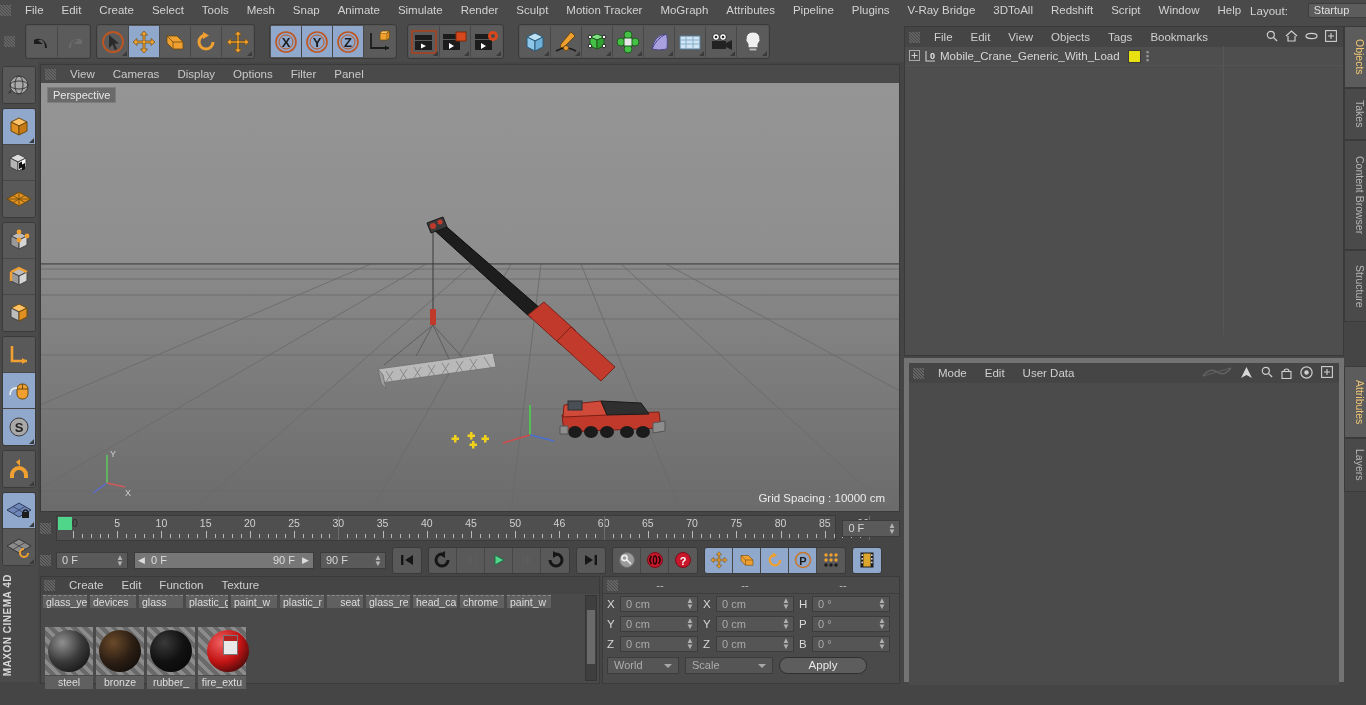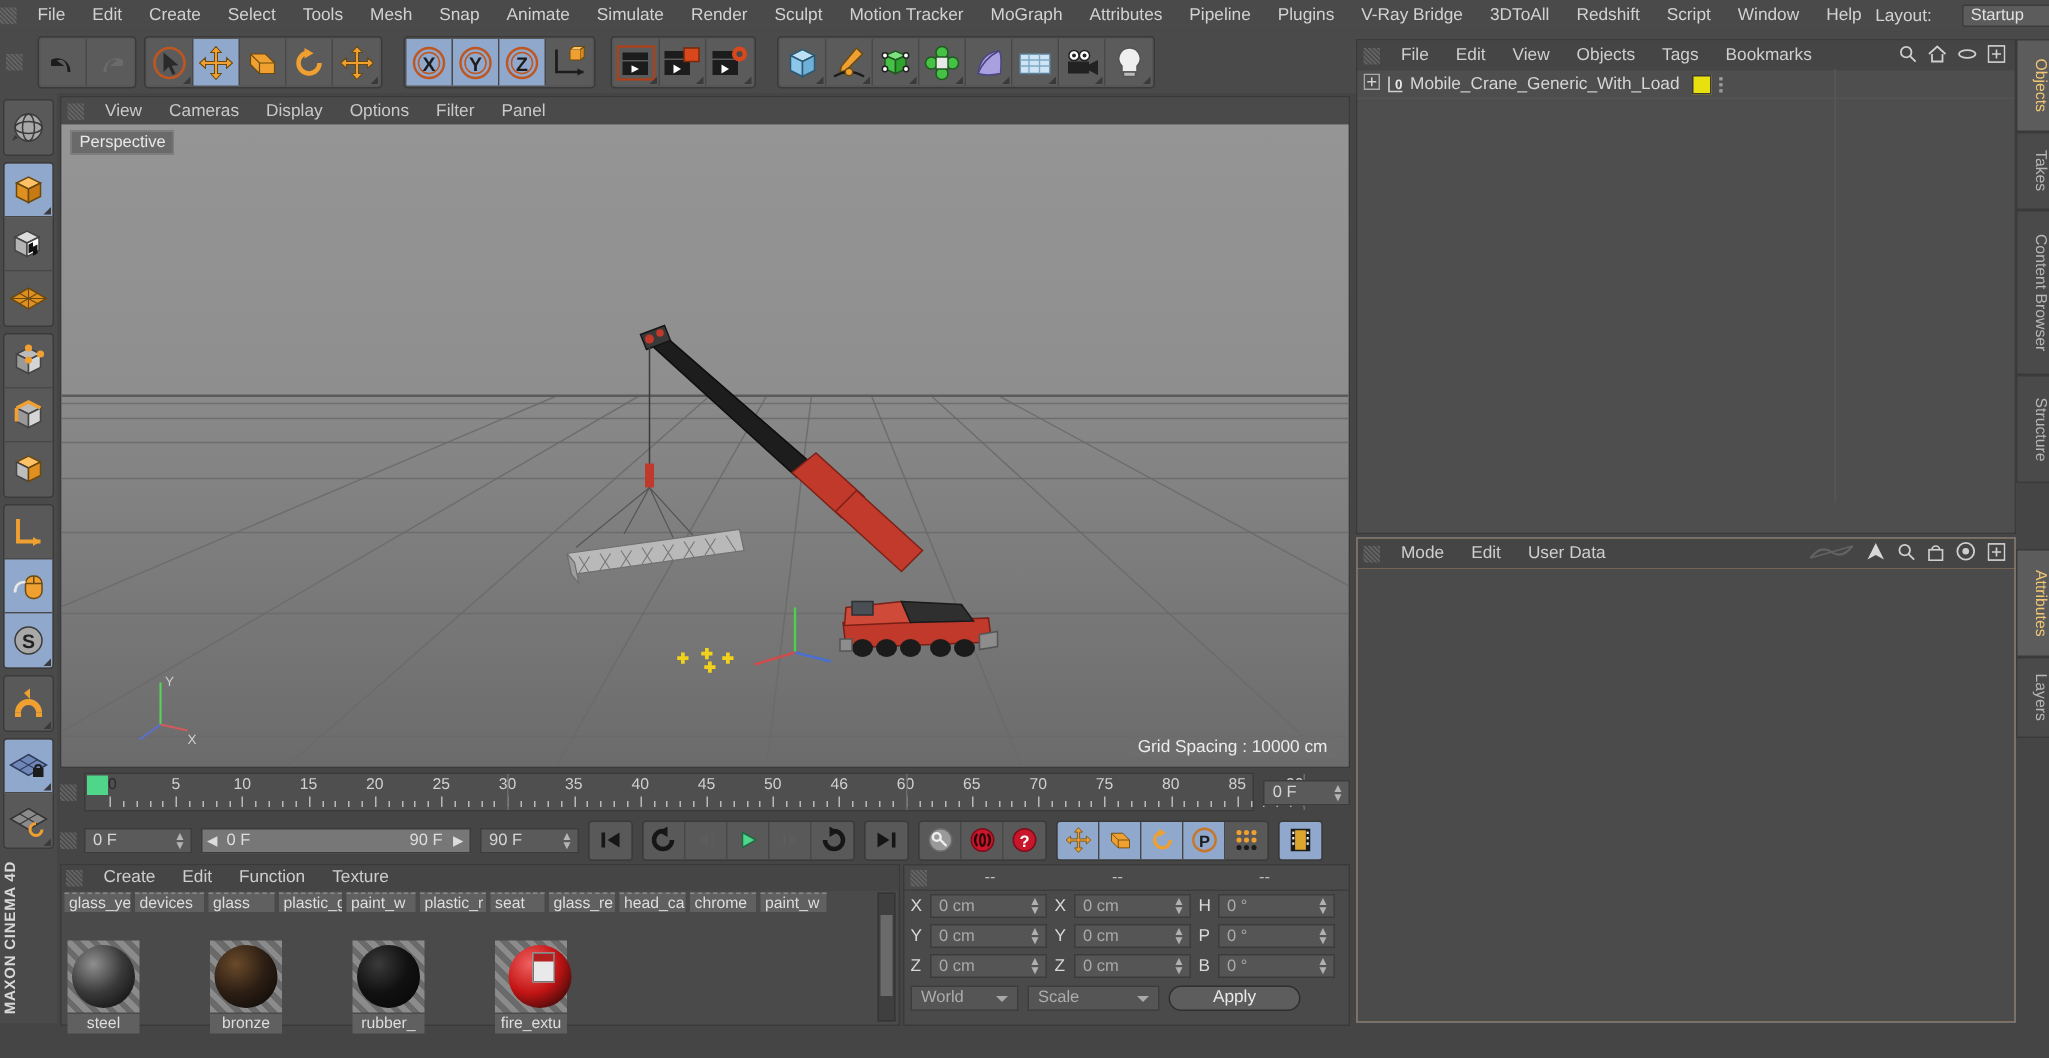"Mode" .attrwrap { background: #fdba74 -> #15803d; border: 1px solid #737373 -> 5px solid #737373 }
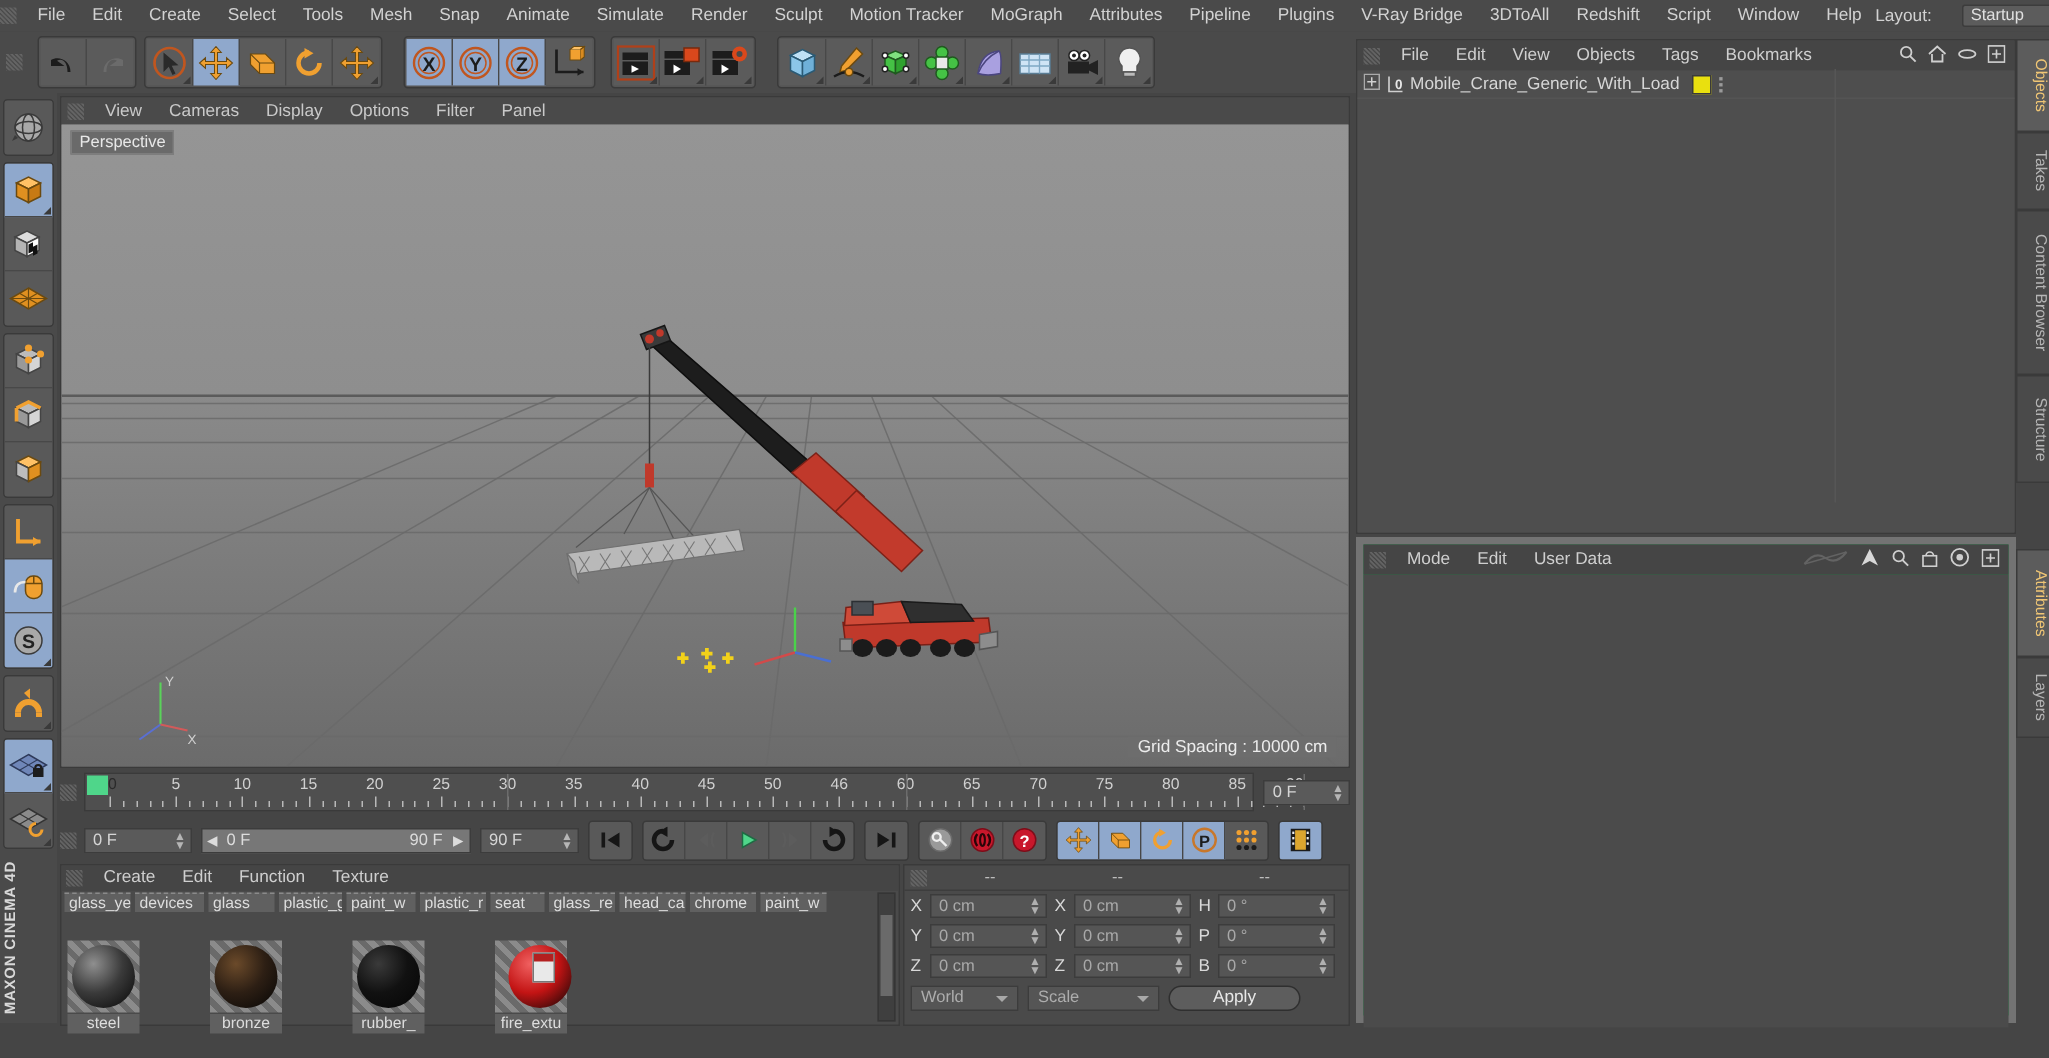"seat" div.matname { text-align: none -> right }
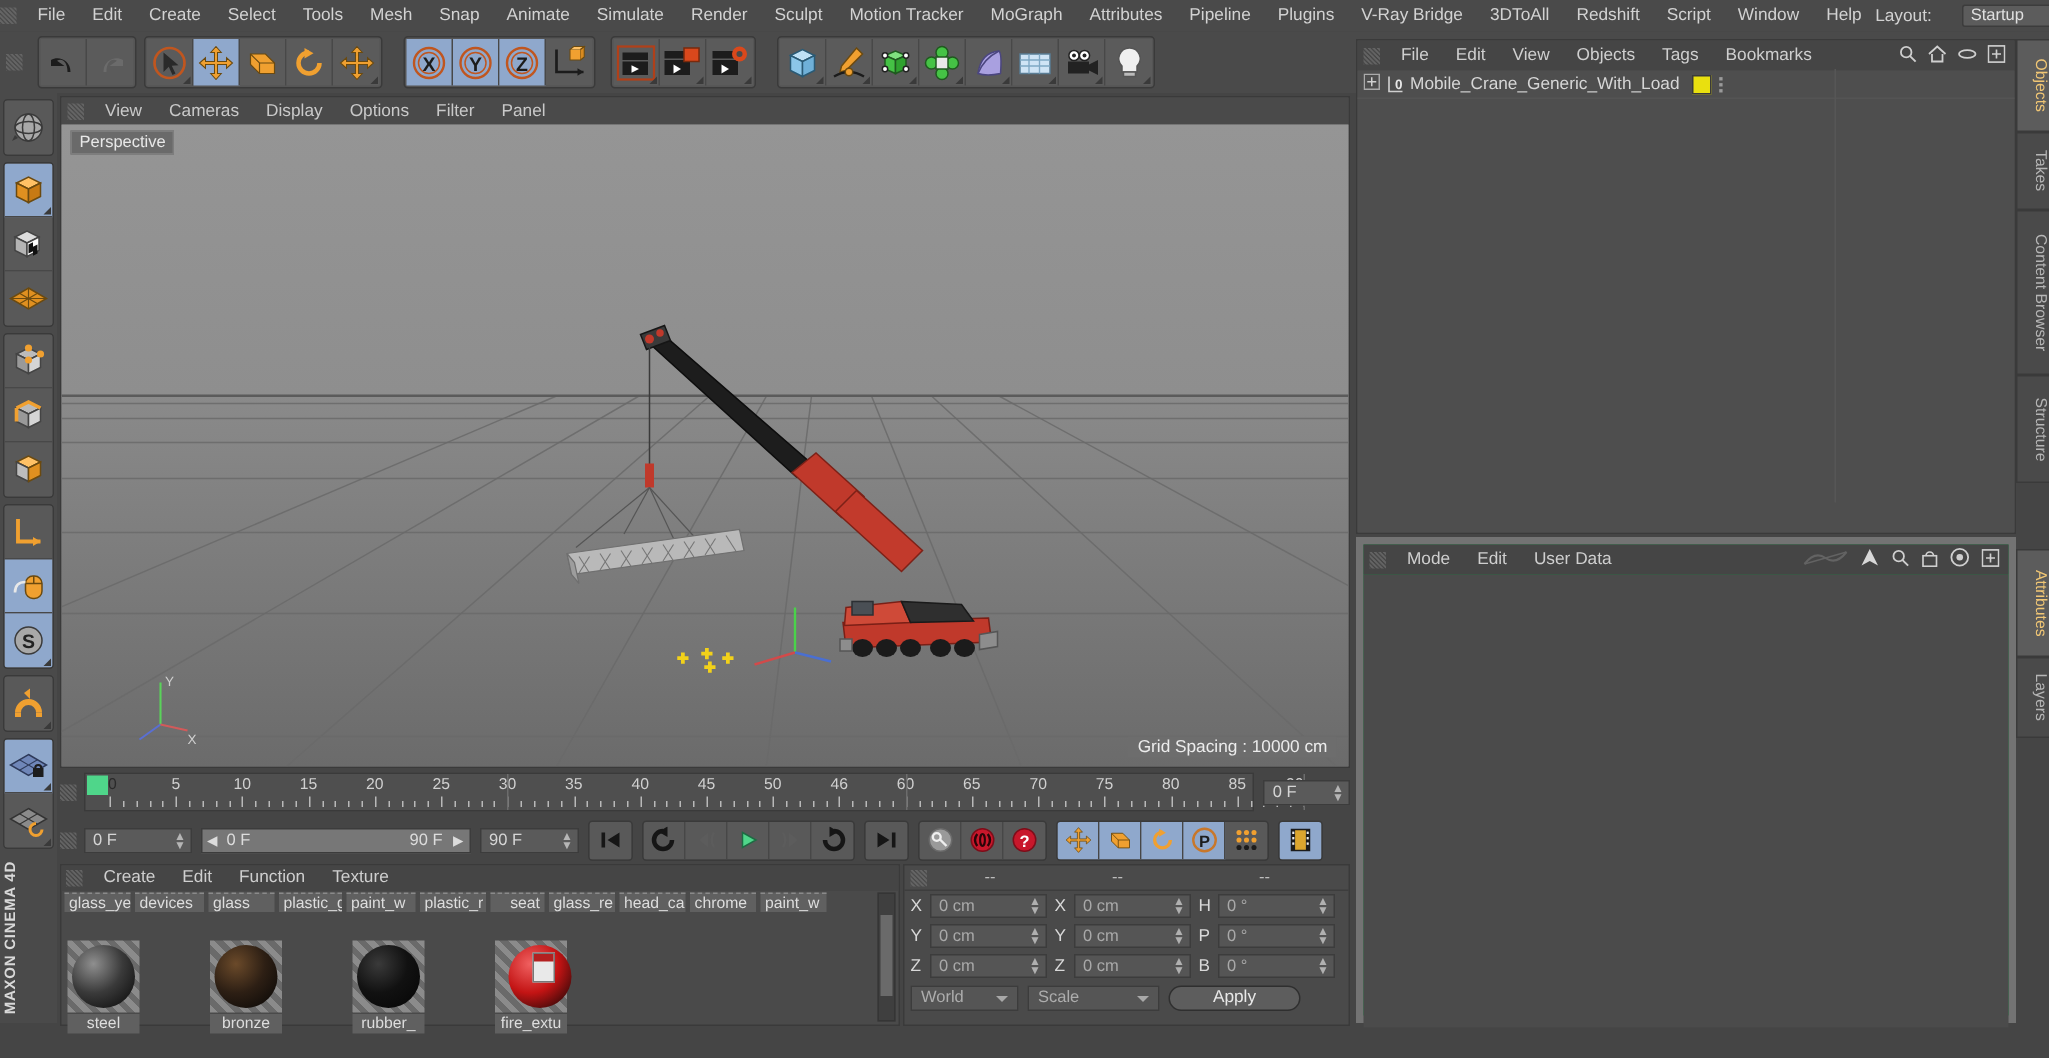"steel" .matrow { gap: 44px -> none }
